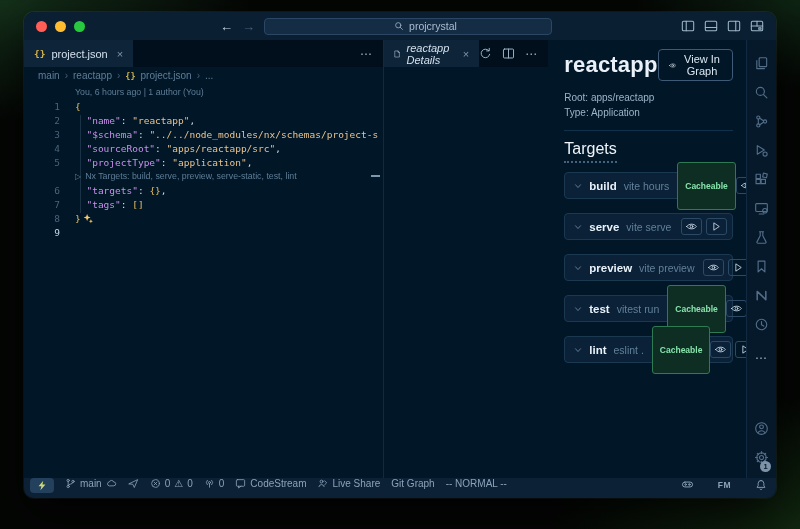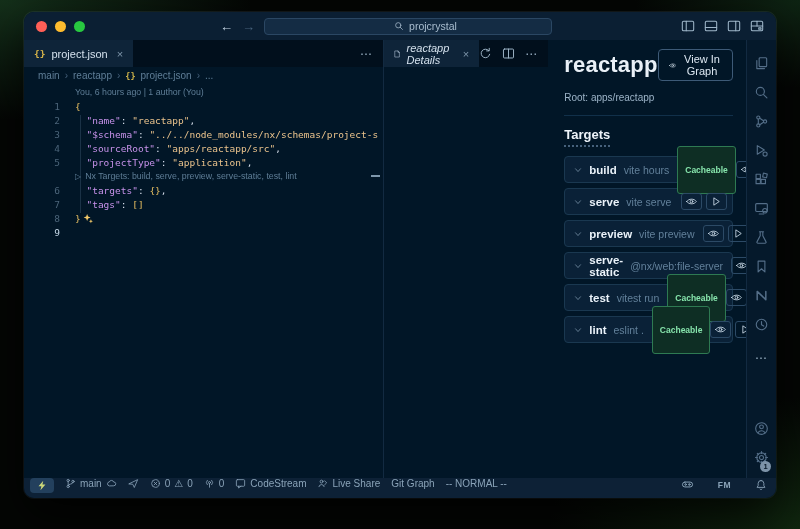"Type: Application" div { html: none -> <div><span>Type:</span> <span>Application</span></div> }
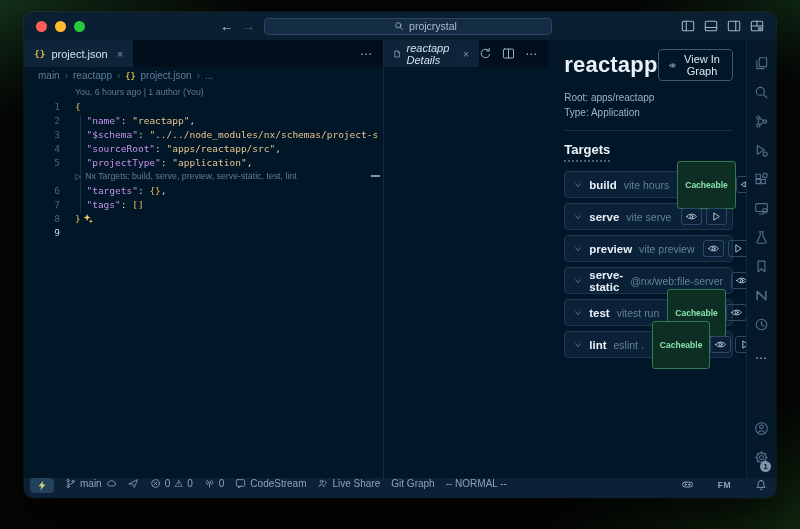"Targets" .targets-h { font-size: 13px -> 16px; font-weight: bold -> normal }
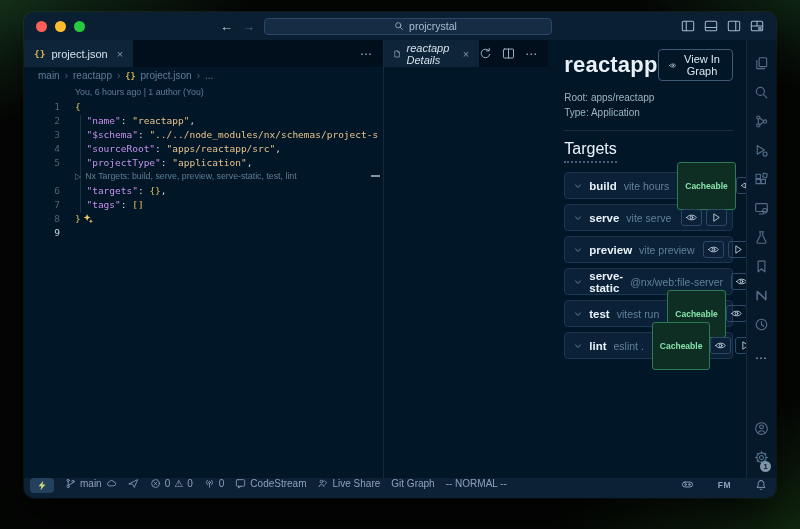"build" .target-row { margin-bottom: 5px -> 14px }
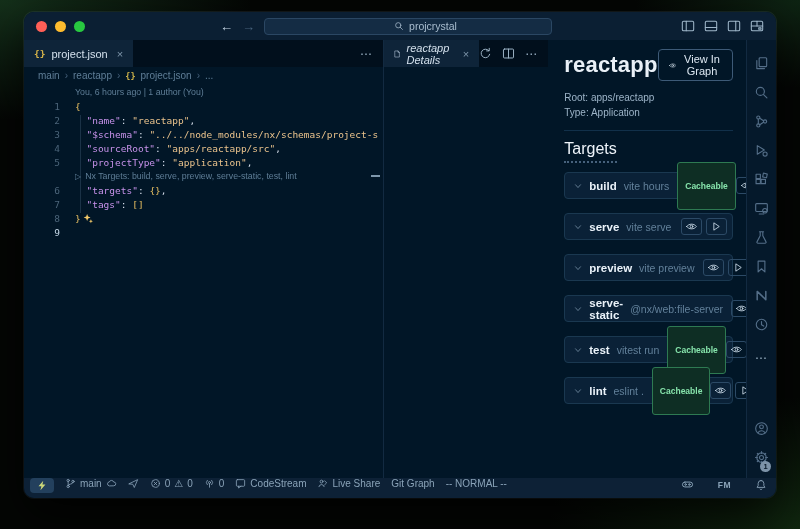"serve-static" div.target-row { html: <div> <svg> <polyline></polyline> </svg> <span>serve-static</span> <span>@nx/web:file-server</span> <span> <span> <svg> <path></path> <circle></circle> </svg> </span> <span> <svg> <path></path> </svg> </span> </span> </div> -> none }
